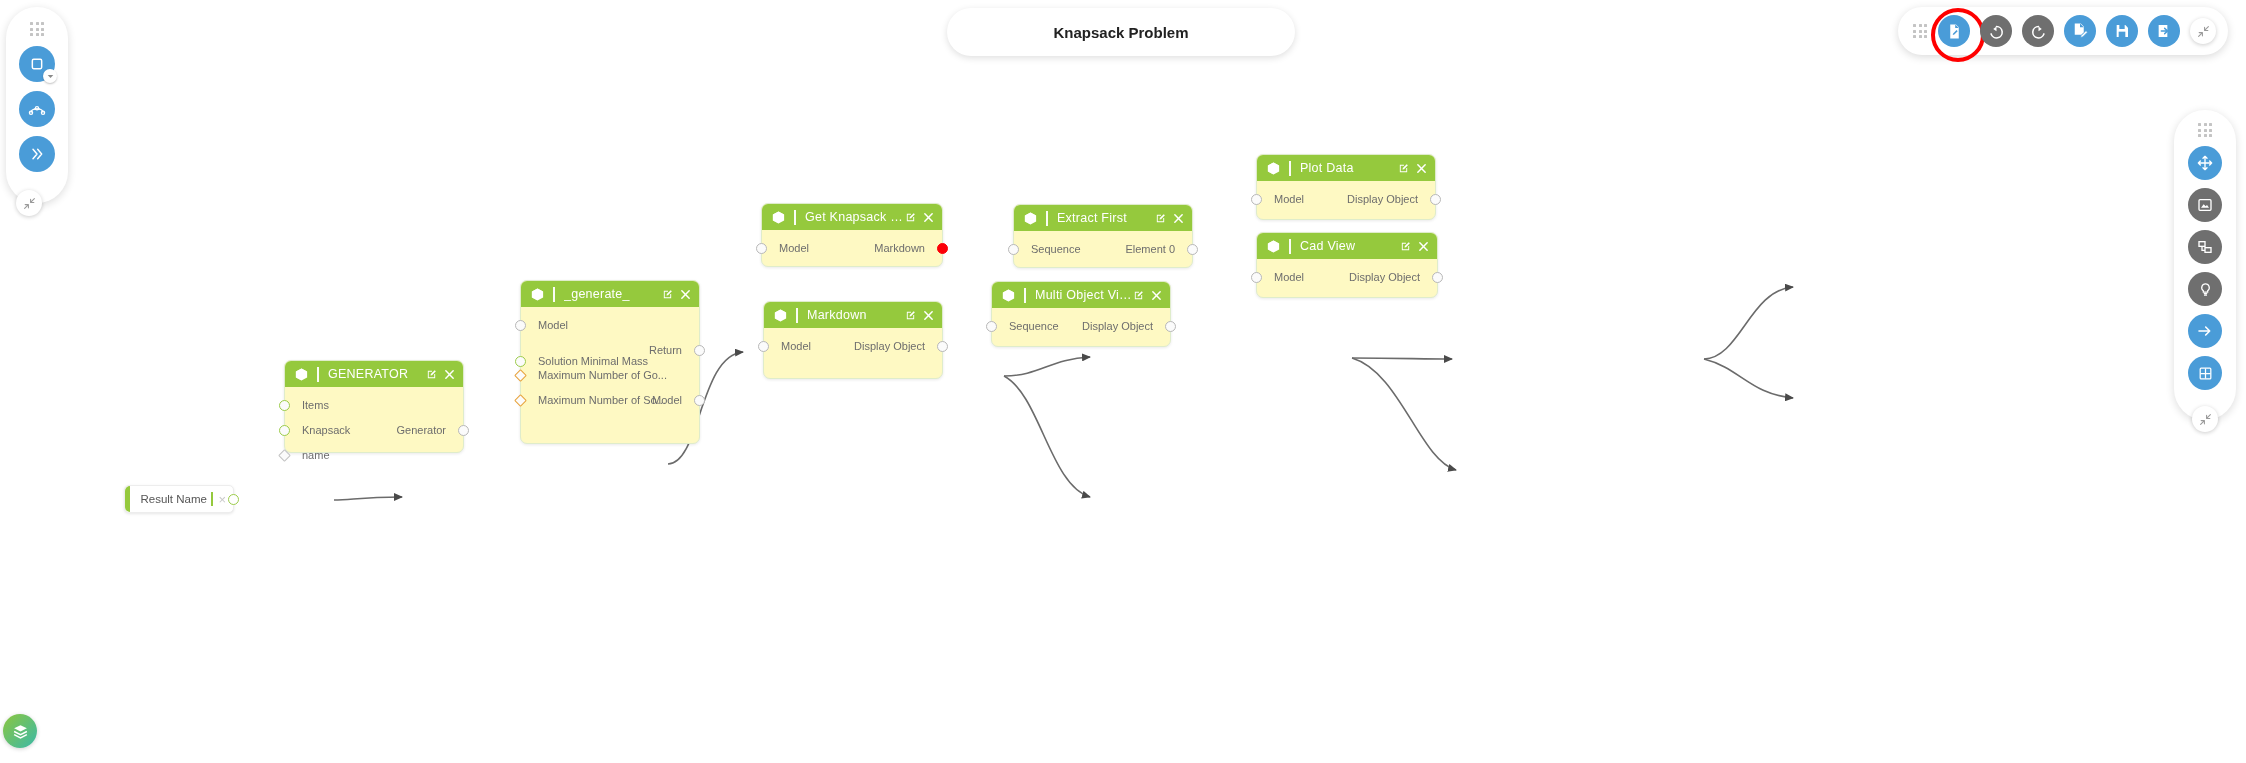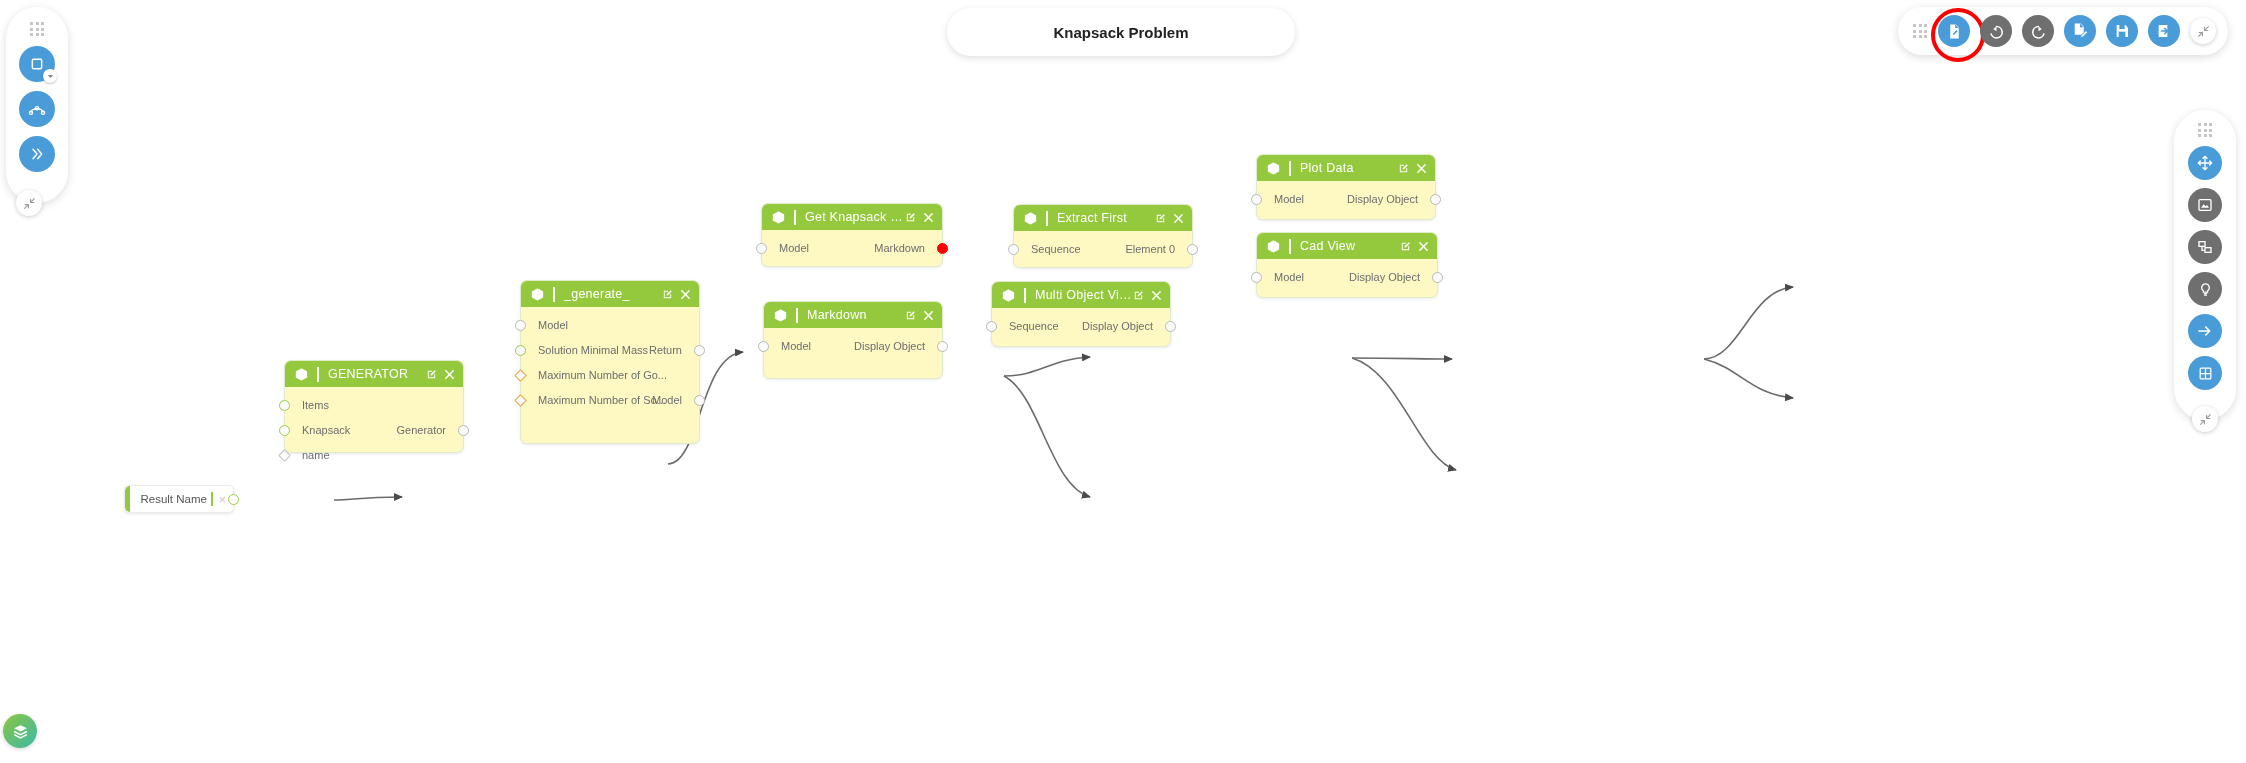"Solution Minimal Mass" div.port-row { top: 35px -> 46px }
